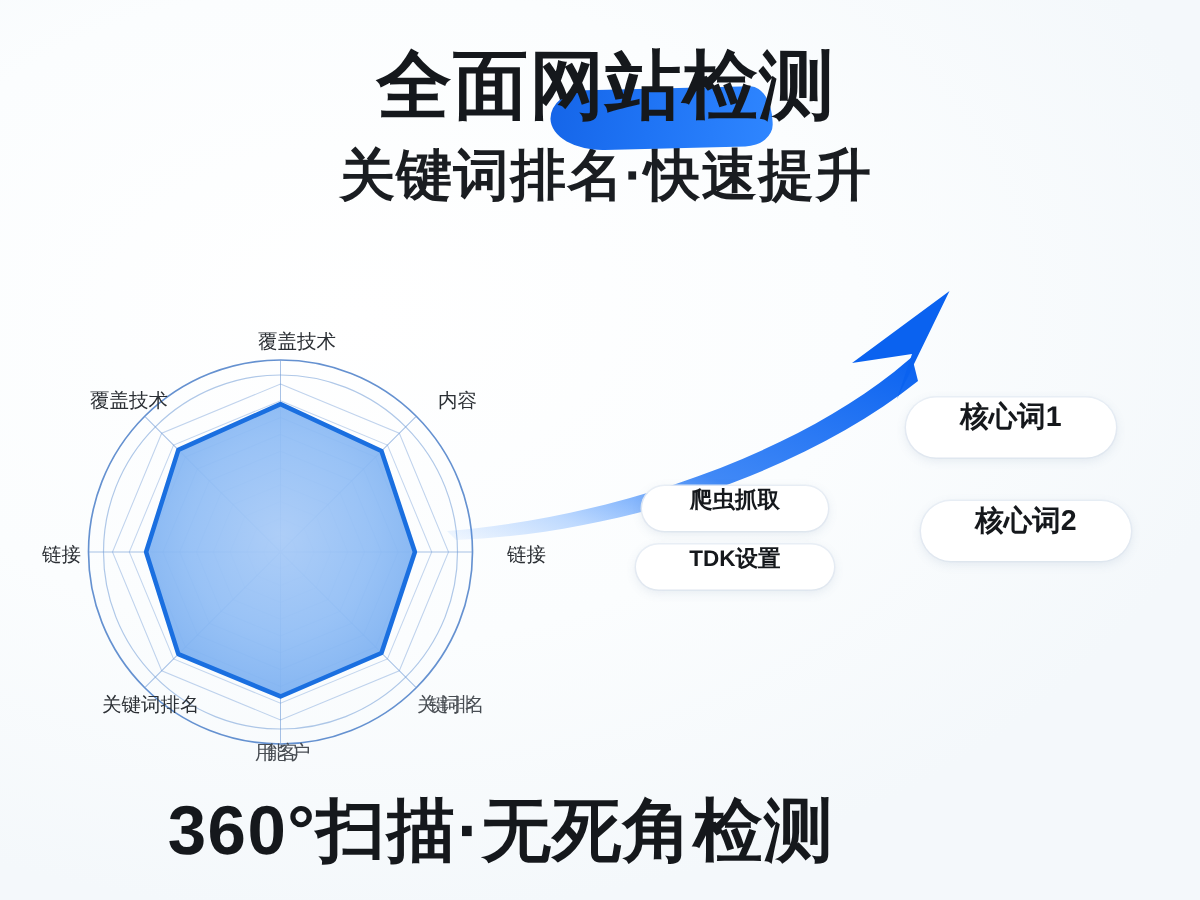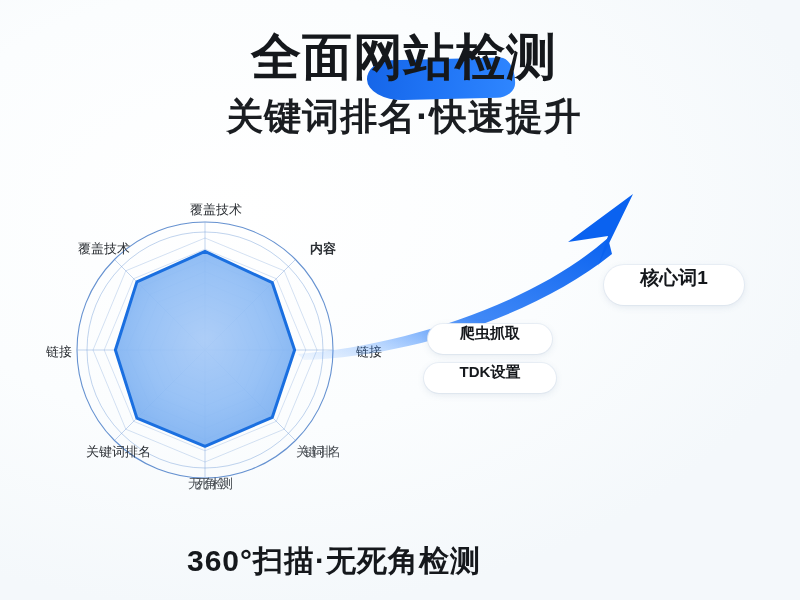"覆盖技术" .radar-block { margin-left: 18px -> none; top: 195px -> 213px }
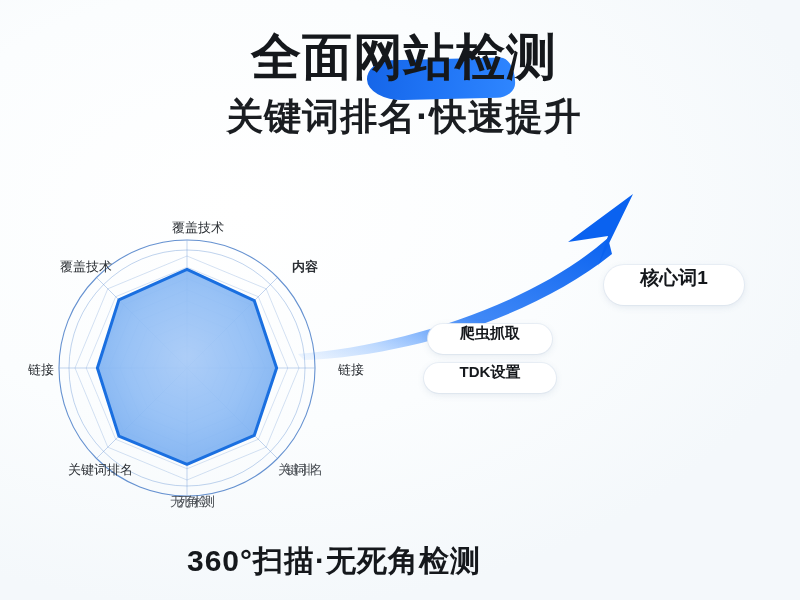"内容" div.axis-label { font-weight: bold -> none }
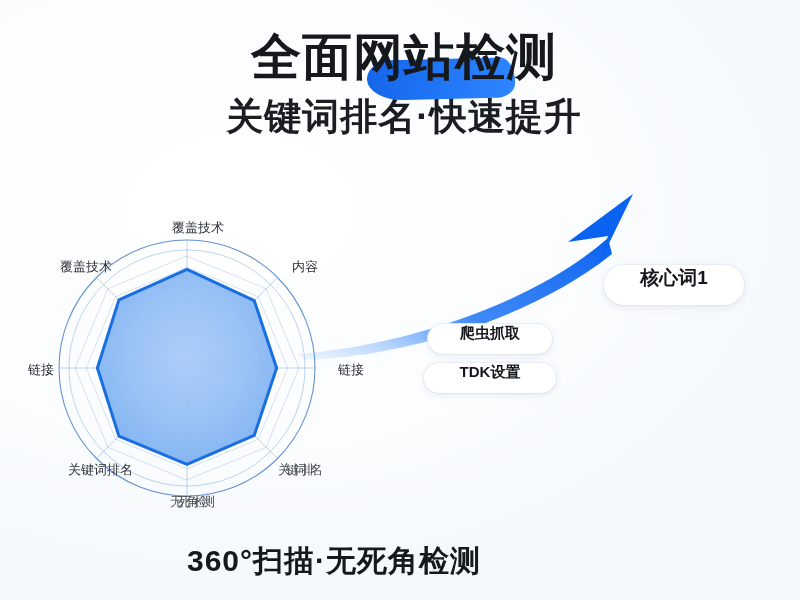"核心词2" div.chip { html: none -> <div> <span>核心词2</span> </div> }
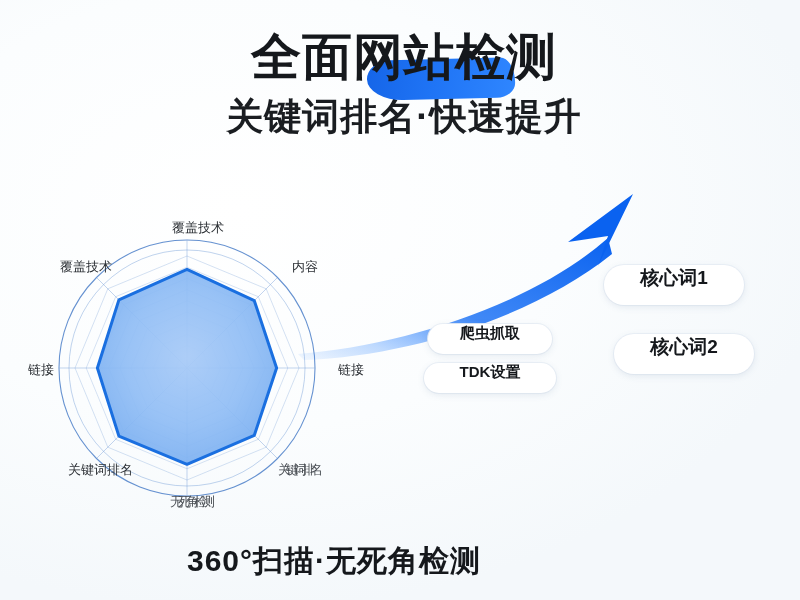"无死角检测" div.axis-label { text: 无死角检测 -> 用能客户 }
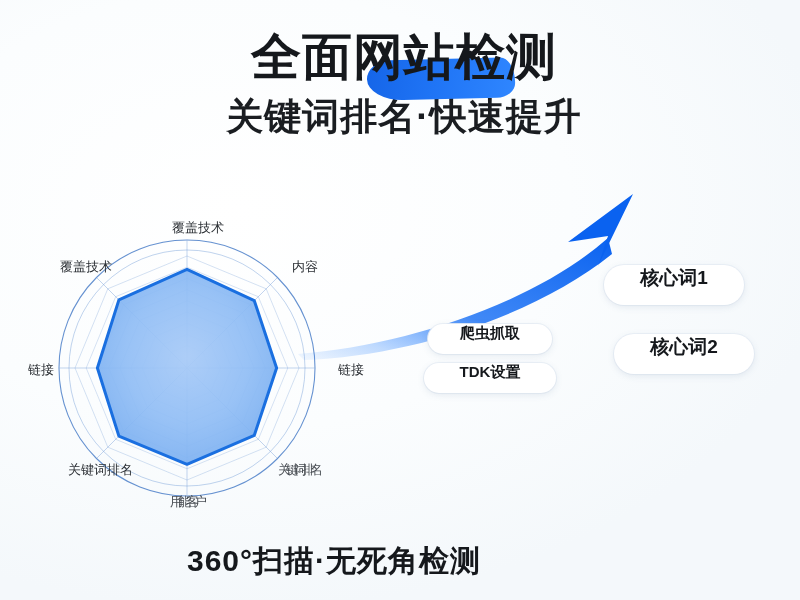"360°扫描·无死角检测" .bottom-slogan { font-size: 30px -> 46px }
